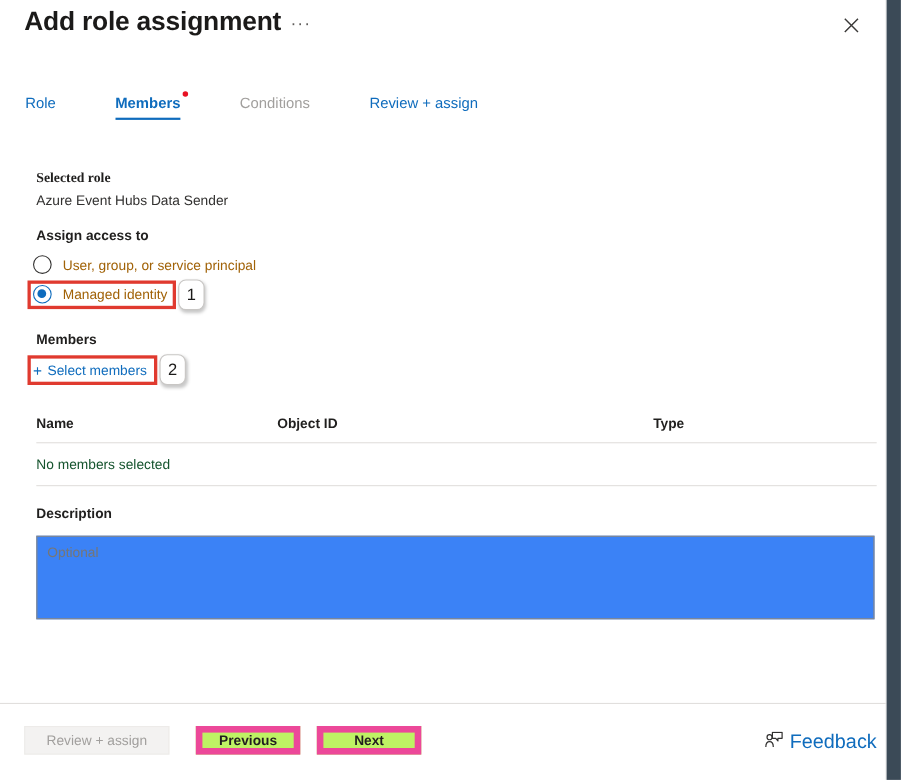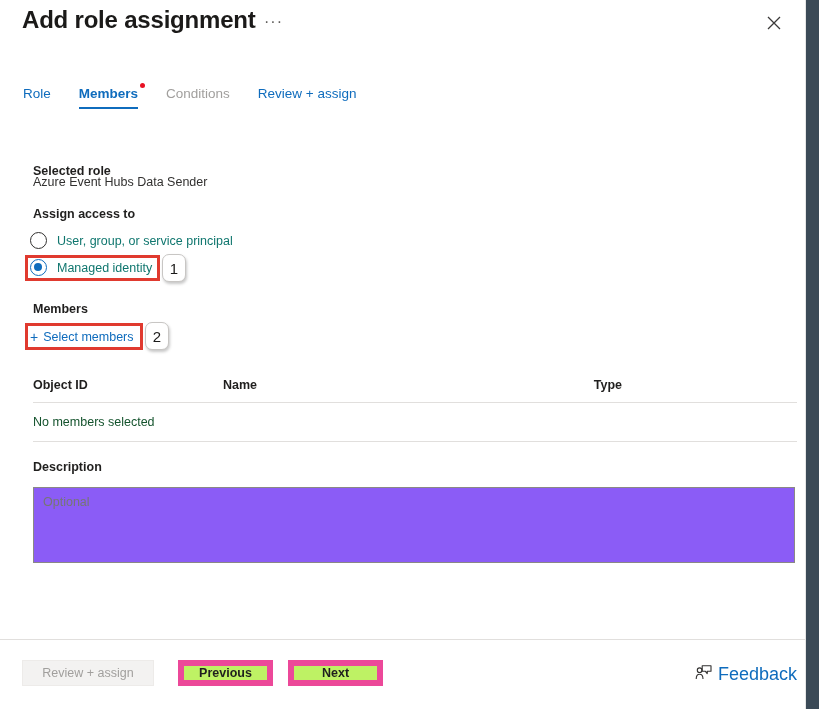"Role" .tabs { gap: none -> 26px }
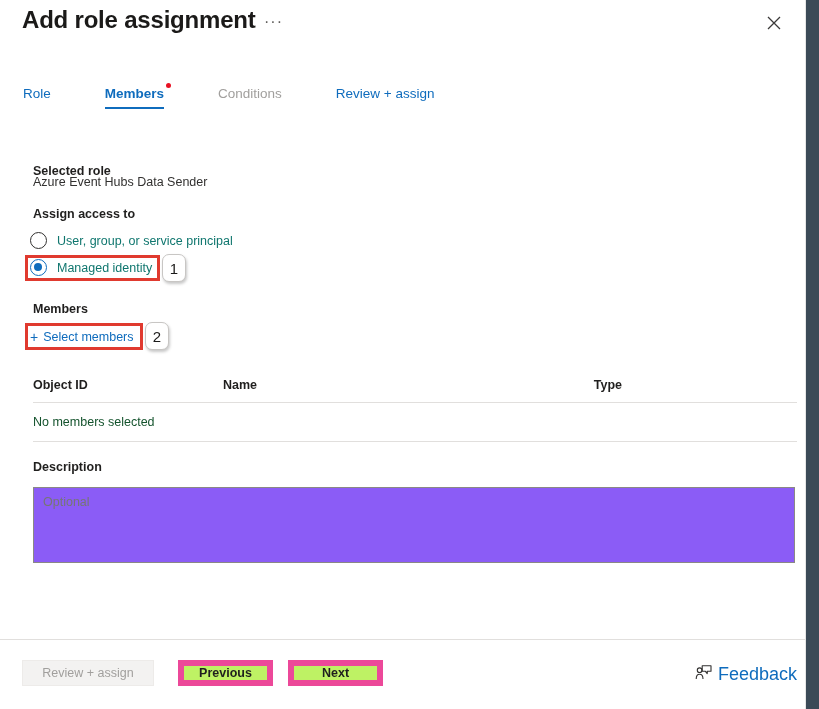"Selected role" div.section-label { font-family: none -> Liberation Serif, serif; top: 164px -> 154px }
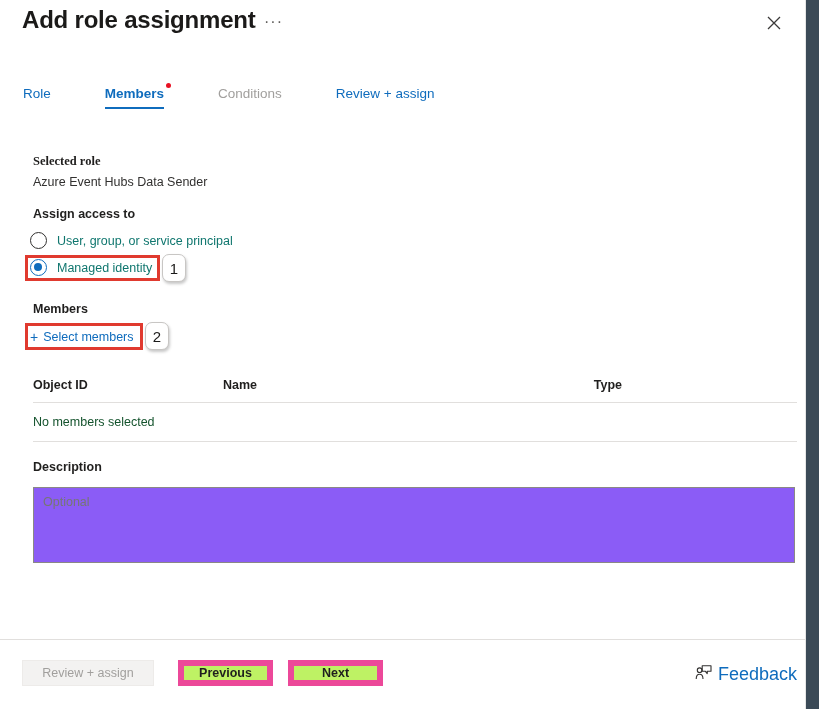"User, group, or service principal" .radio-label { color: #0f766e -> #a16207 }
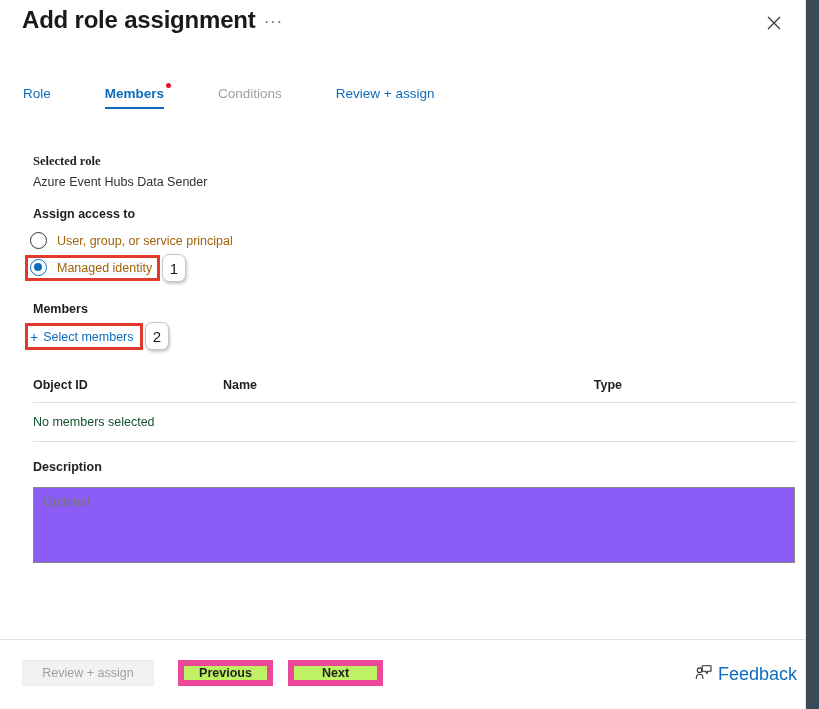"Object ID" div.th { order: before "Name" -> after "Name" }
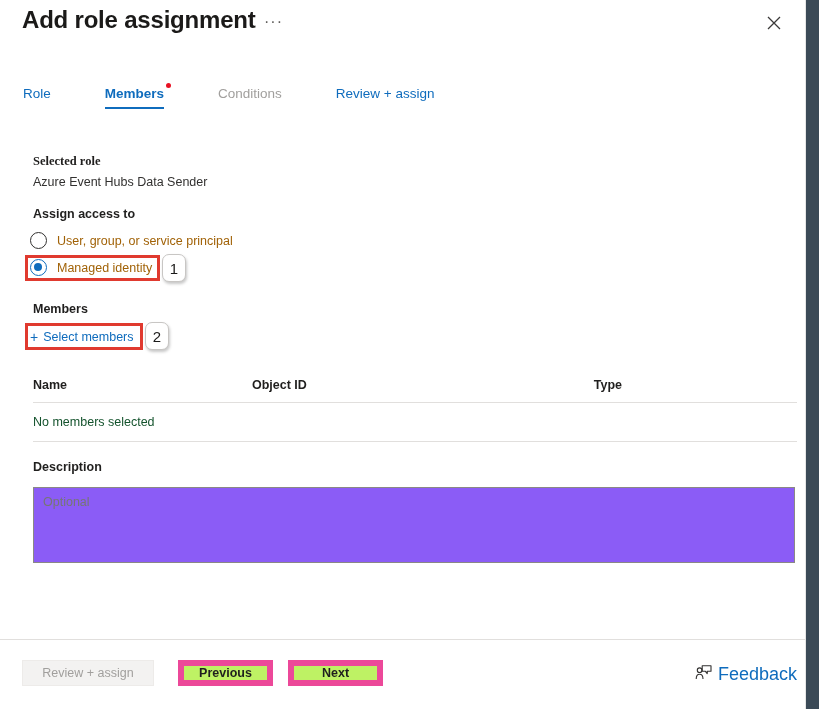"Optional" .desc-box { background: #8b5cf6 -> #3b82f6 }
